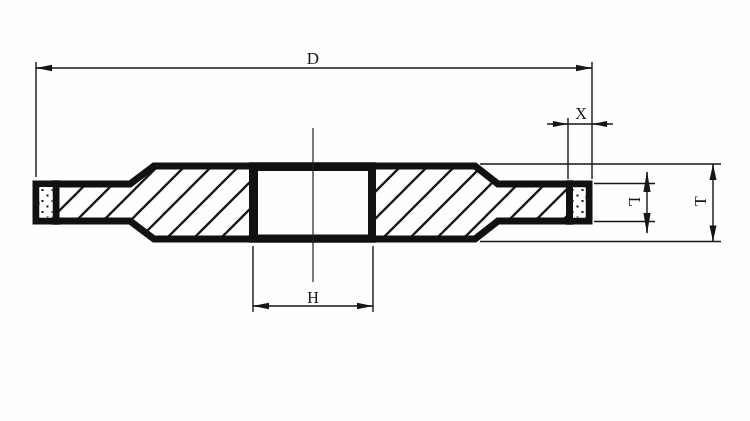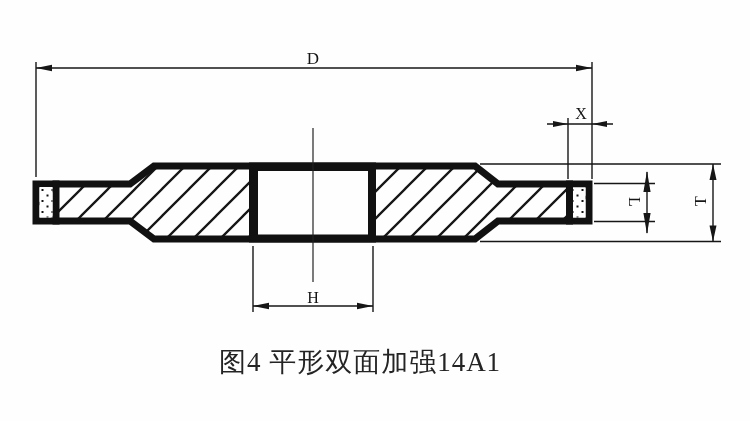"图4 平形双面加强14A1" div { html: <div>图4 平形双面加强14A1</div> -> none }
